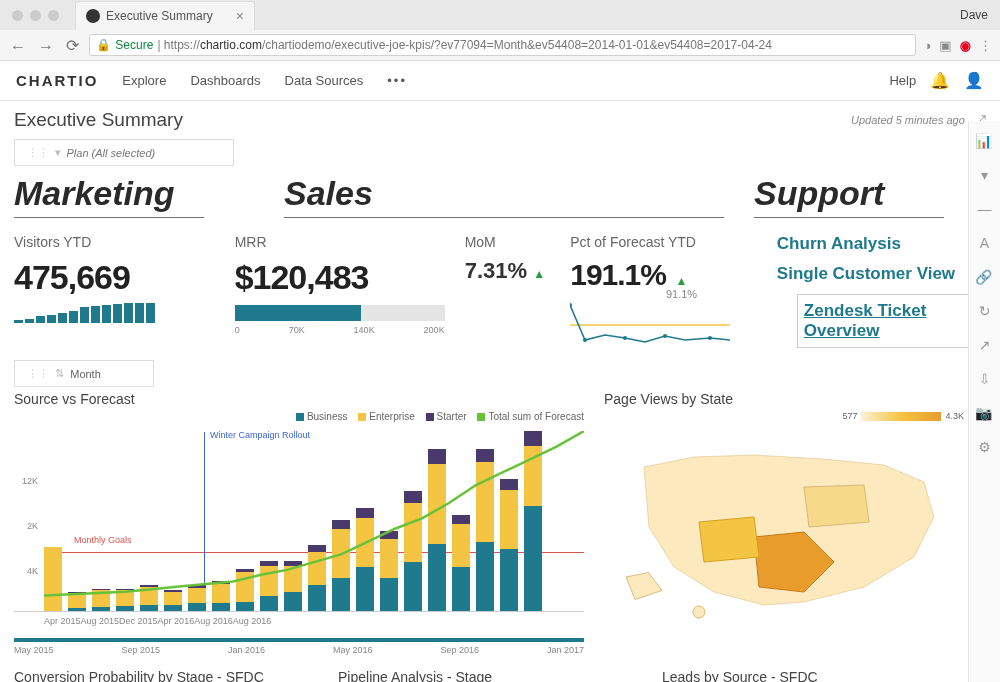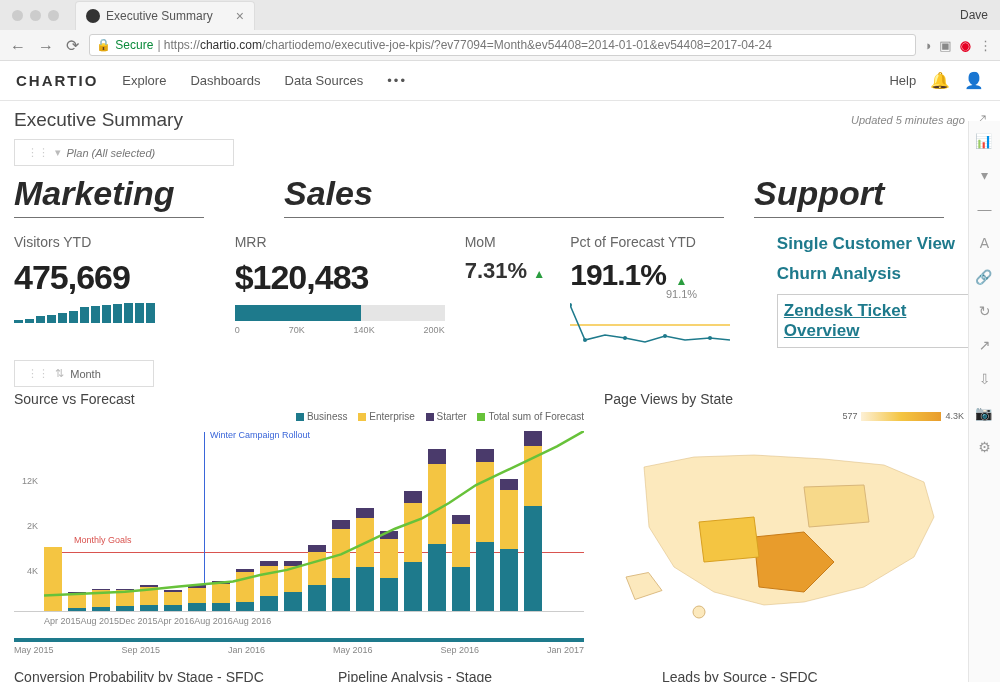"Single Customer View" span.support-link { order: before "Churn Analysis" -> after "Churn Analysis" }
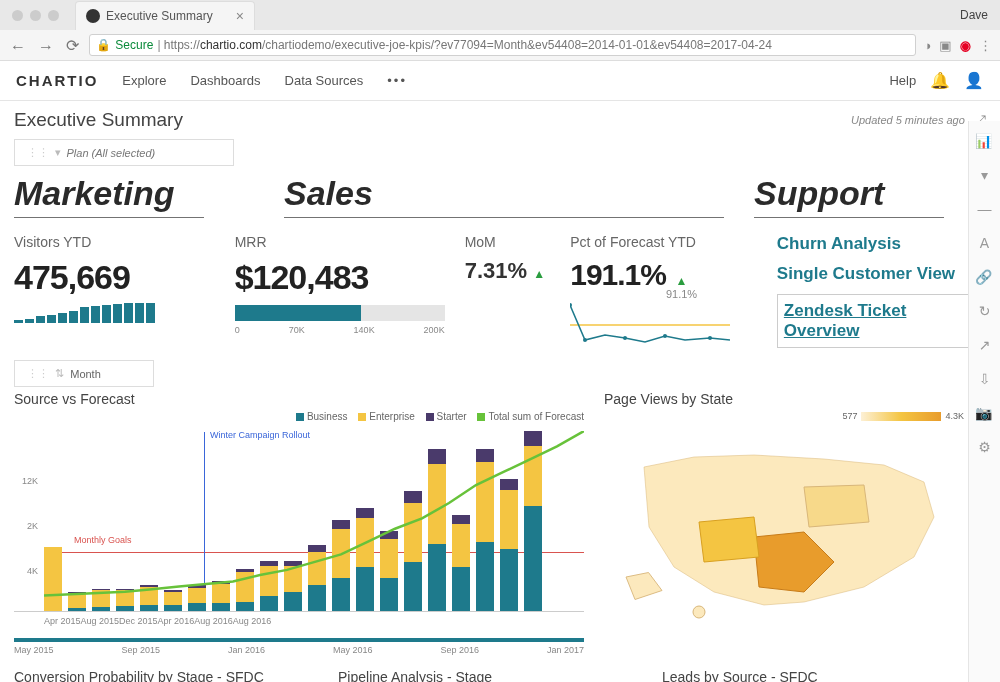"Zendesk Ticket Overview" .support-link.active { margin-left: none -> 20px }
